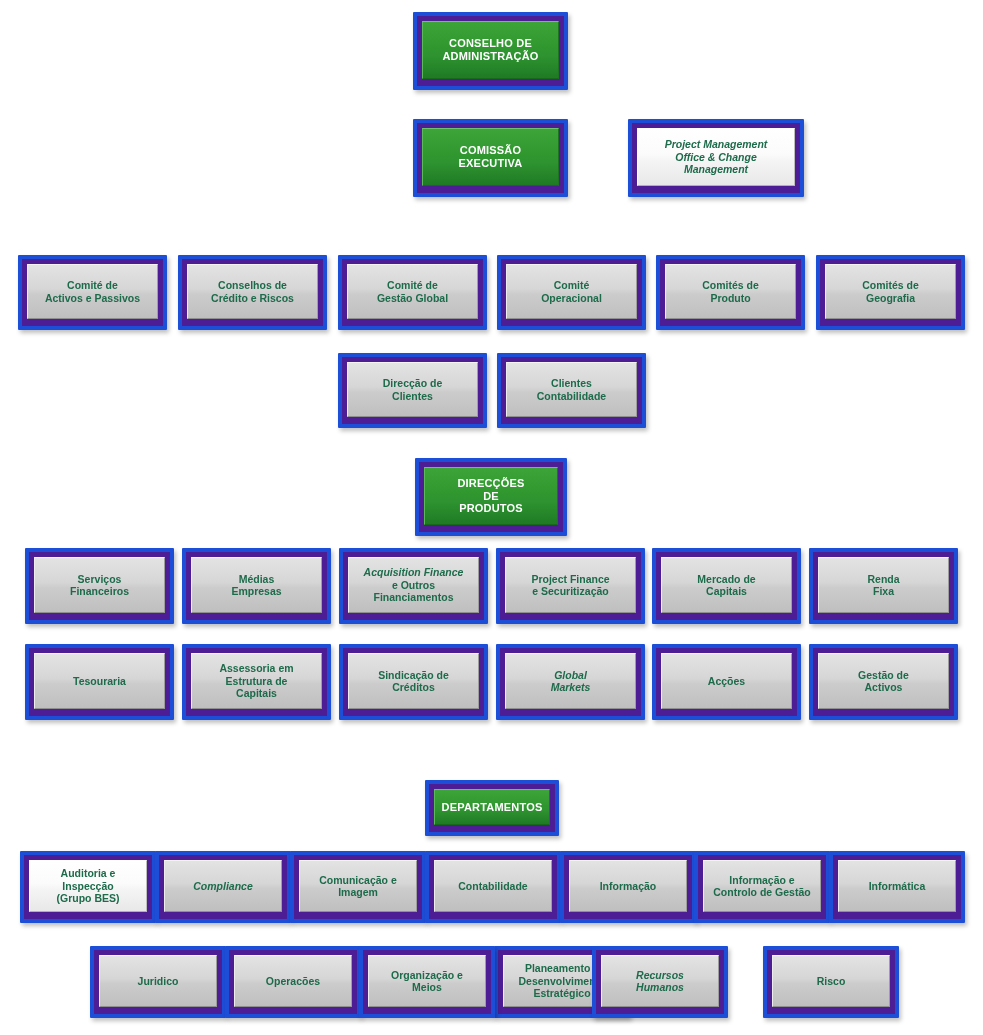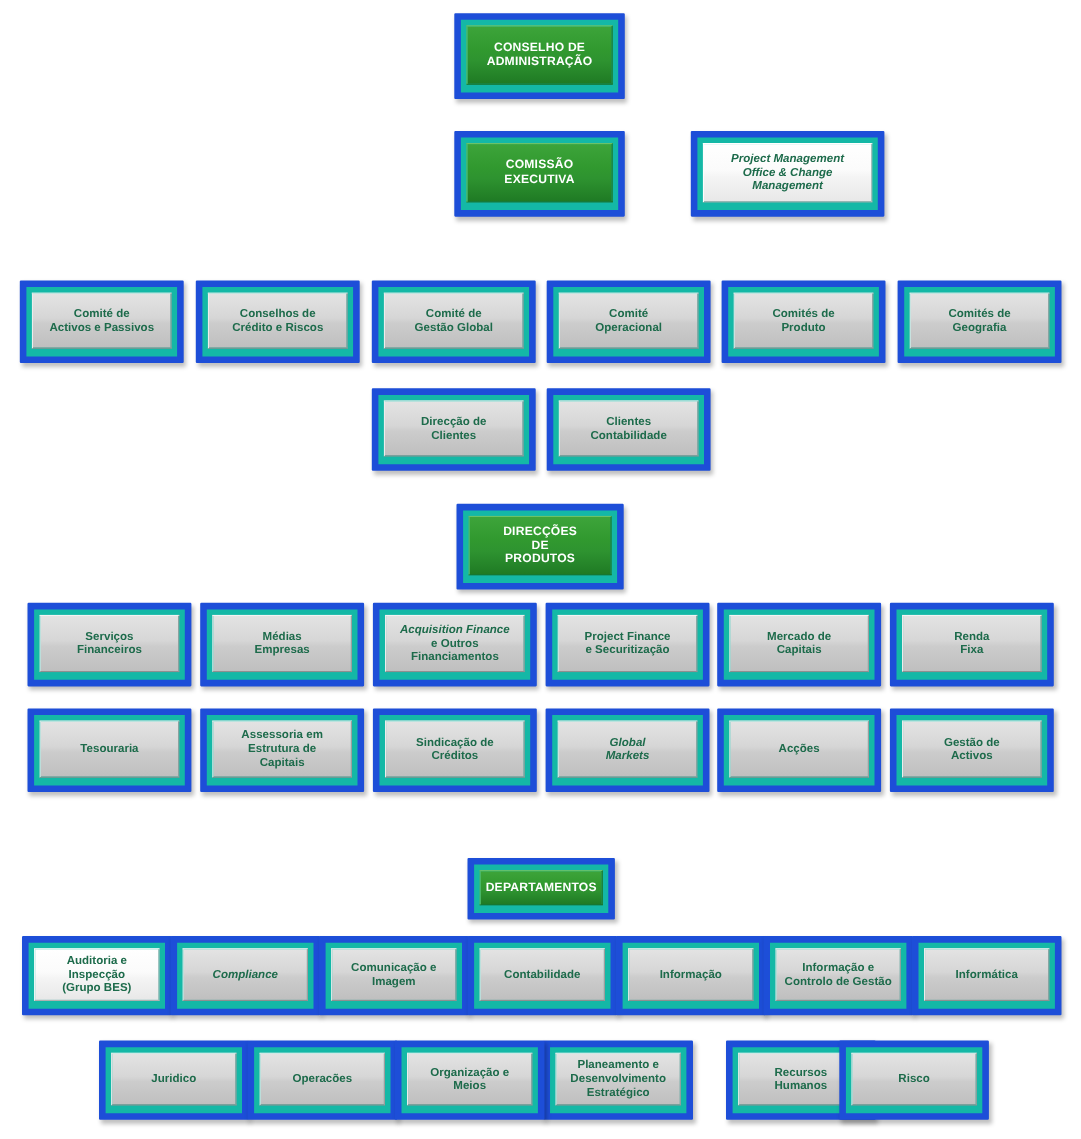"CONSELHO DE" .node { background: #14b8a6 -> #4c1d95; border: 6px solid #1d4ed8 -> 4px solid #1d4ed8 }
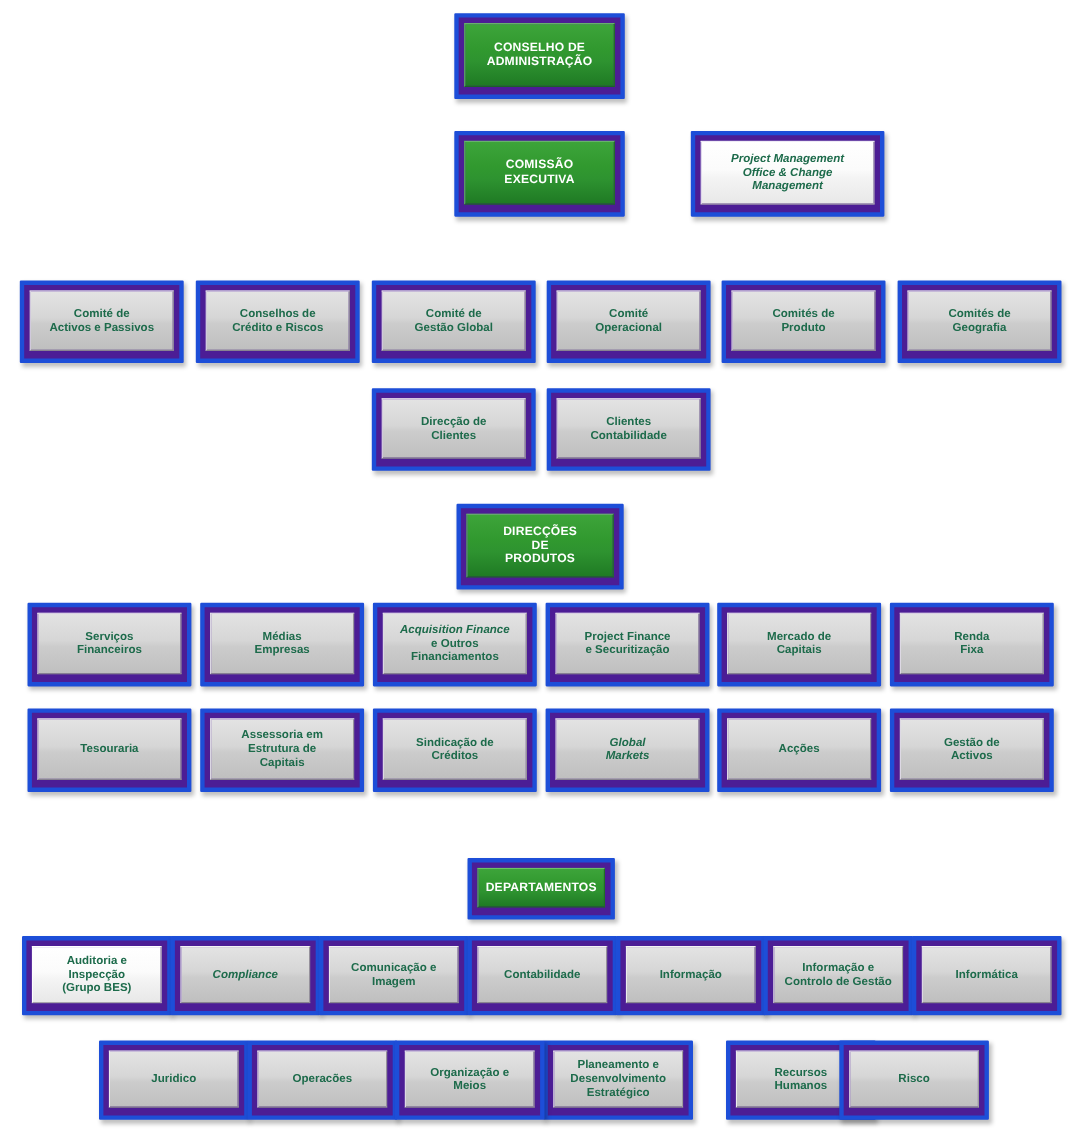"Recursos" div.node { font-style: none -> italic; left: 660px -> 592px }
